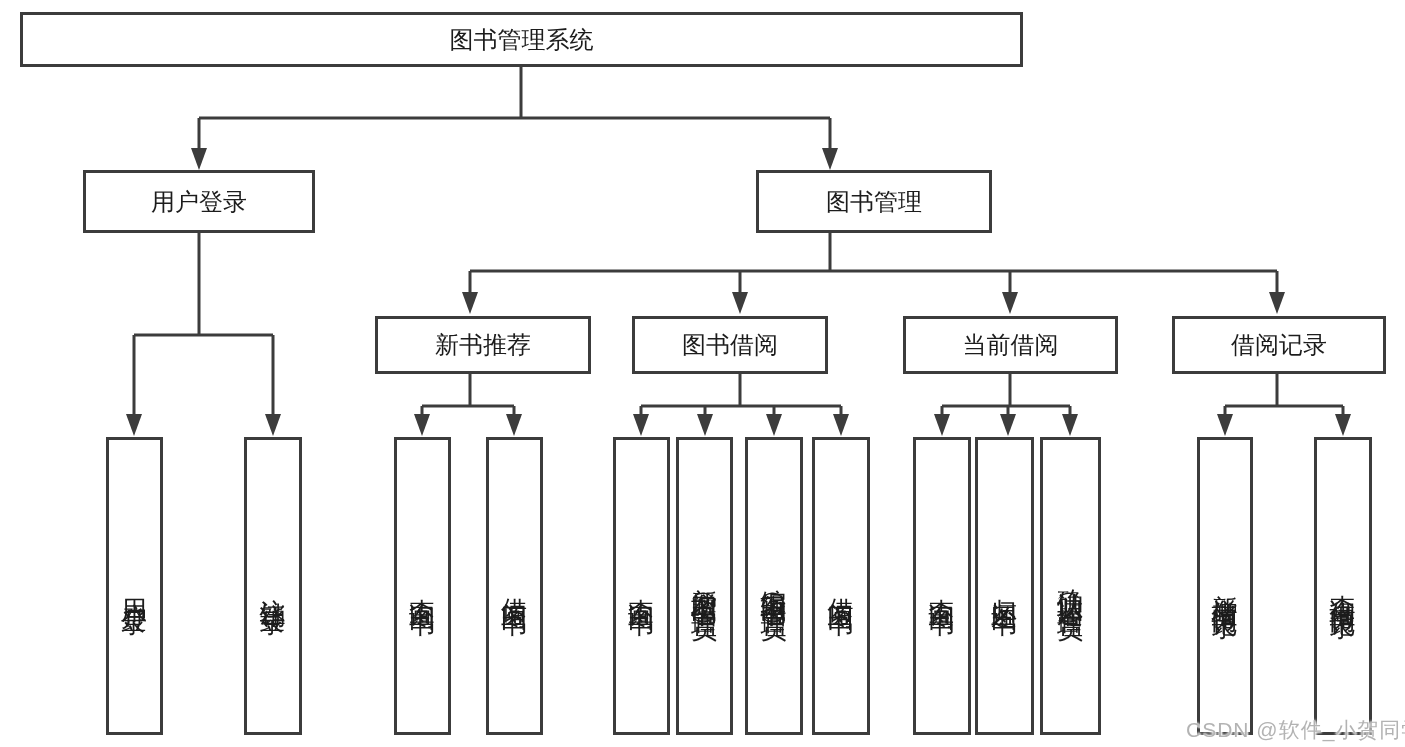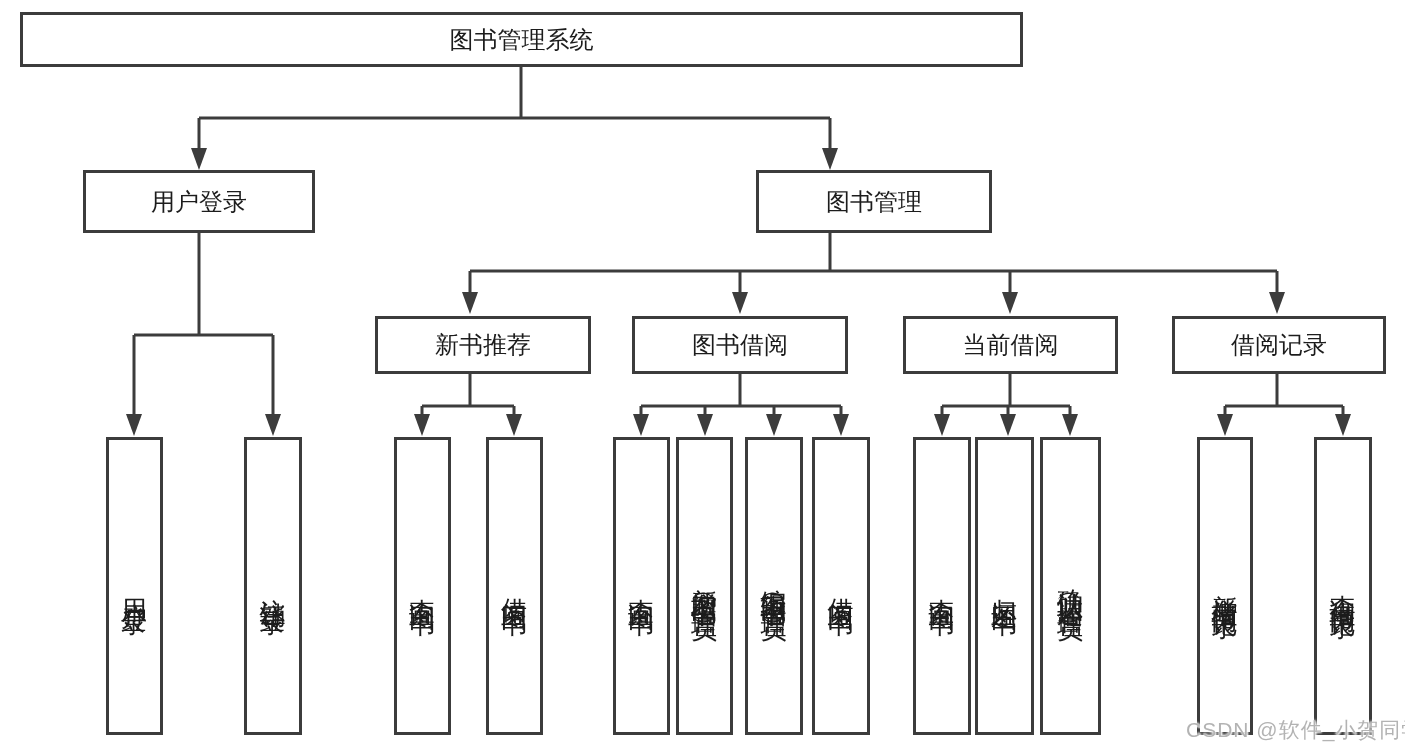"图书借阅" div.box { width: 216px -> 196px }
